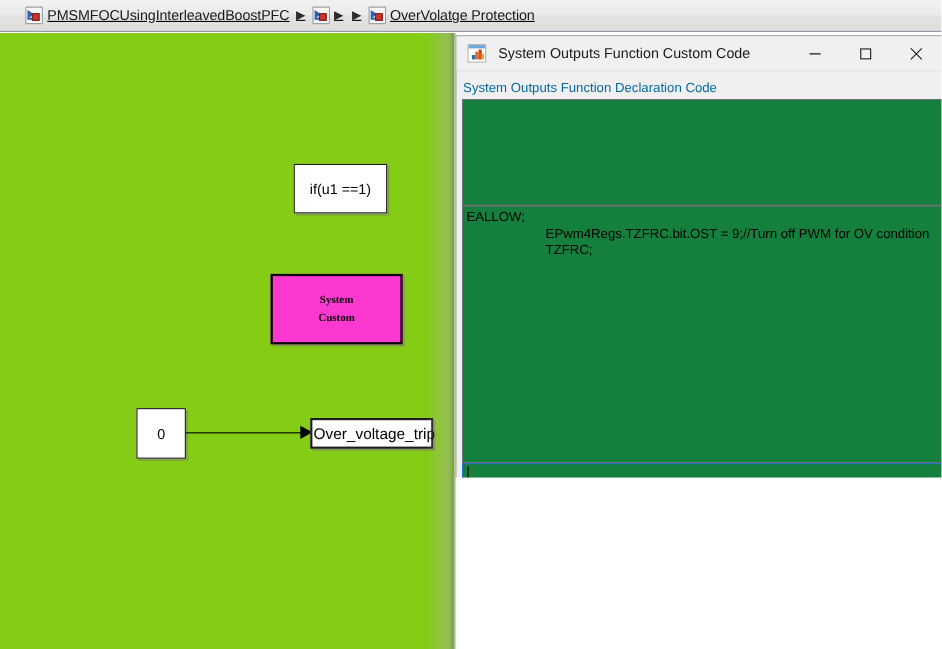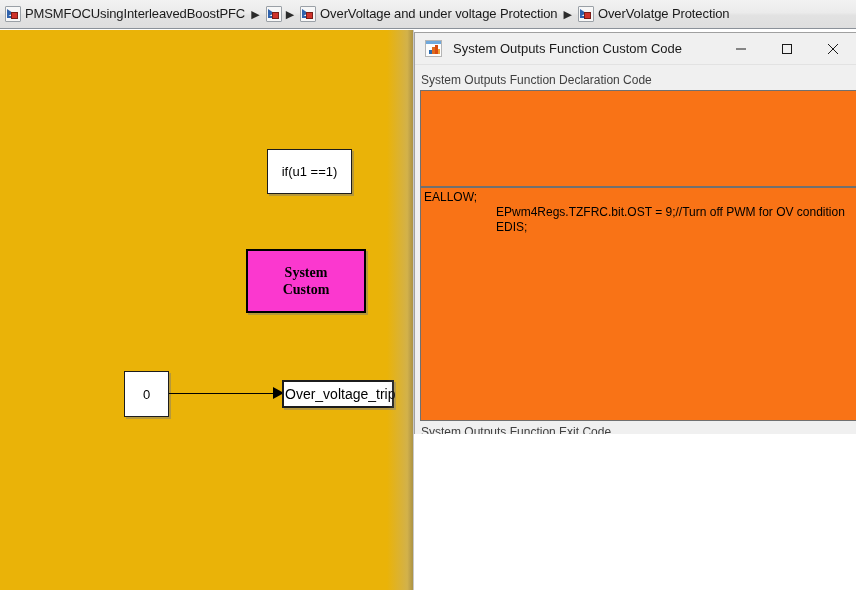"PMSMFOCUsingInterleavedBoostPFC" #breadcrumb-bar { padding-left: 4px -> 22px; text-decoration: none -> underline }
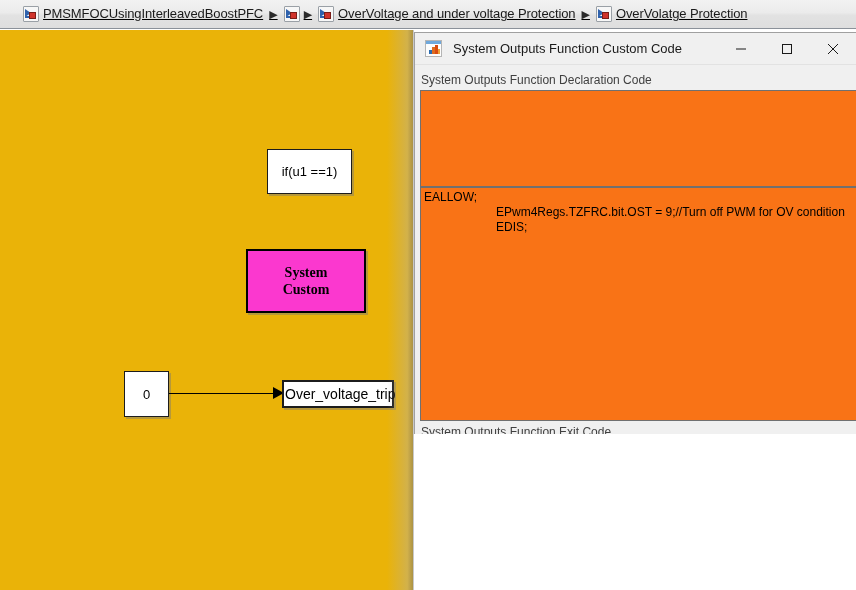"OverVoltage and under voltage Protection" div.crumb { html: <div> <span> <span></span> <span></span> <span></span> </span> <span>OverVoltage and under voltage Protection</span> </div> -> none }
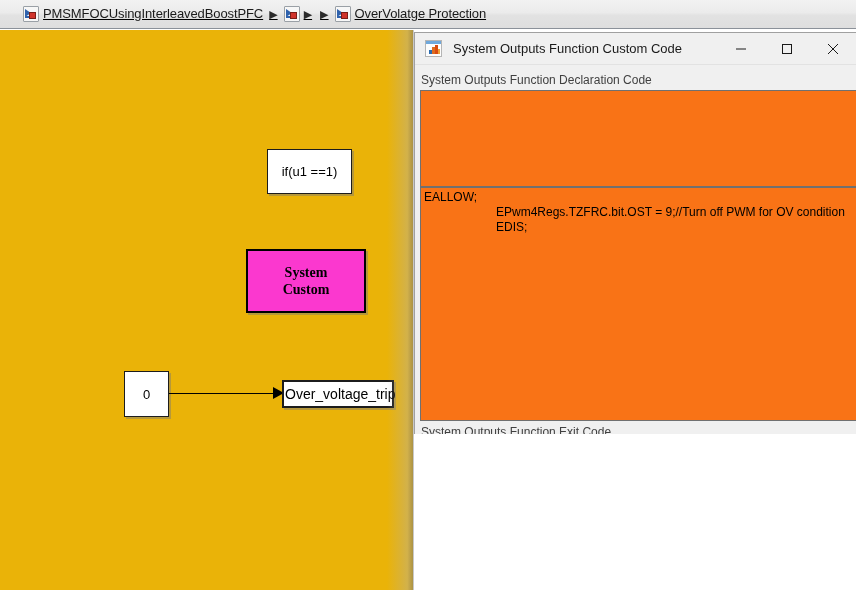"System Outputs Function Declaration Code" .field-label { color: #404040 -> #0369a1 }
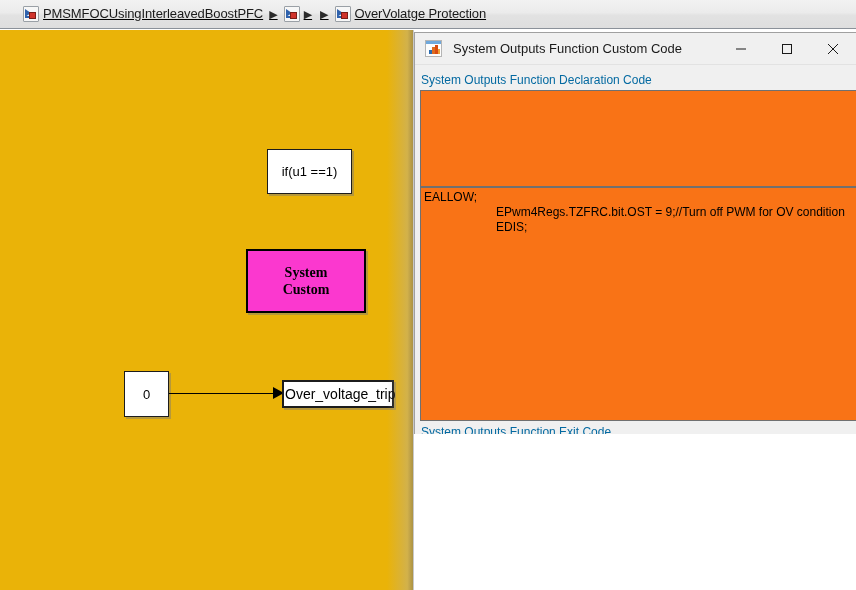"if(u1 ==1)" #canvas { background: #eab308 -> #84cc16 }
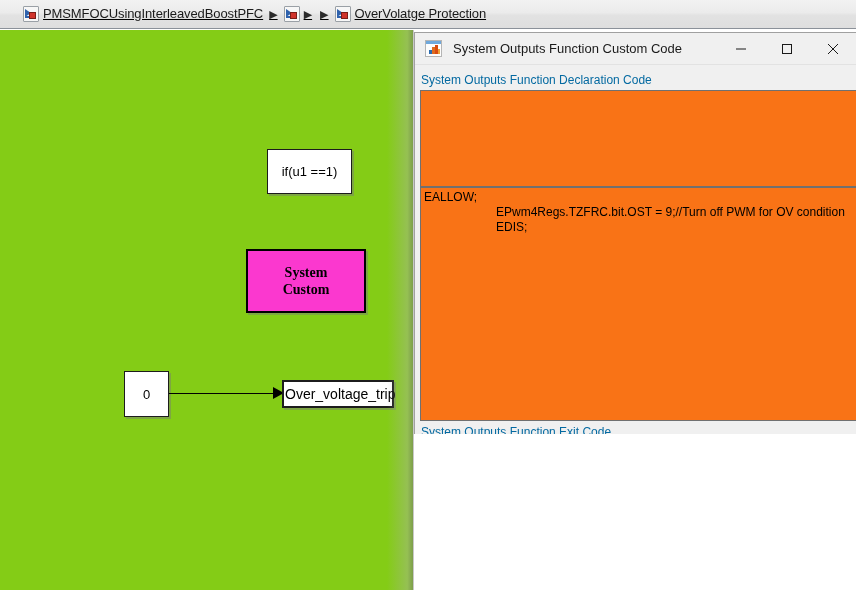"EALLOW;" .code-area { background: #f97316 -> #15803d }
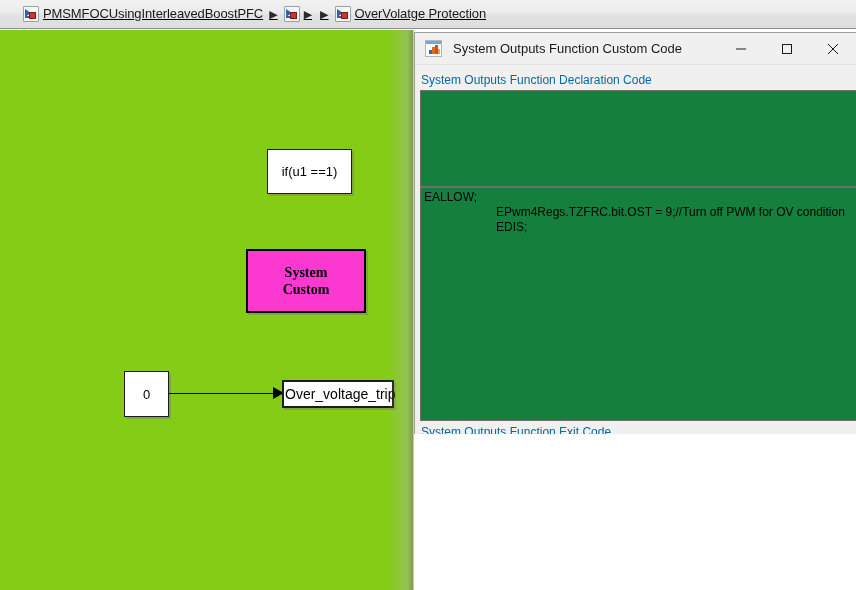"EDIS;" div.code-line { text: EDIS -> TZFRC }
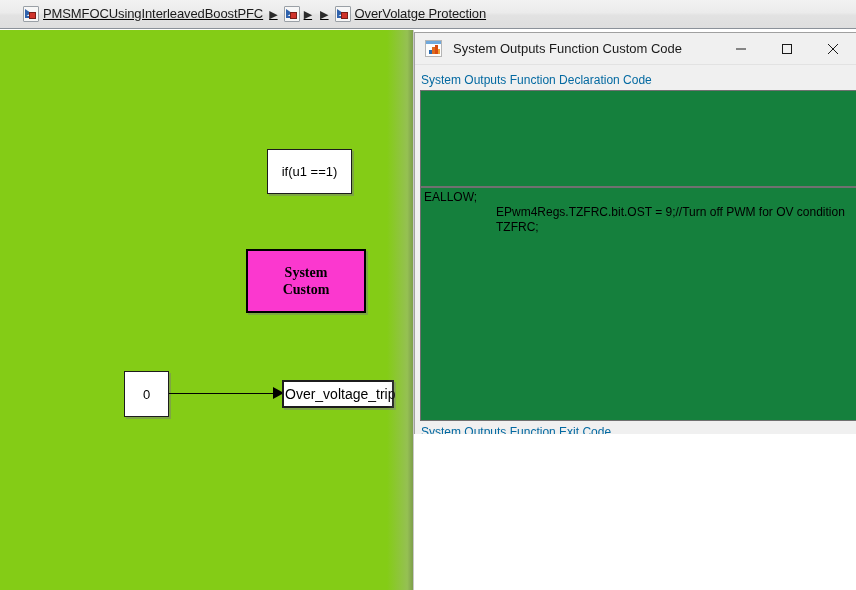"System" #block-sysout { font-size: 14px -> 10px }
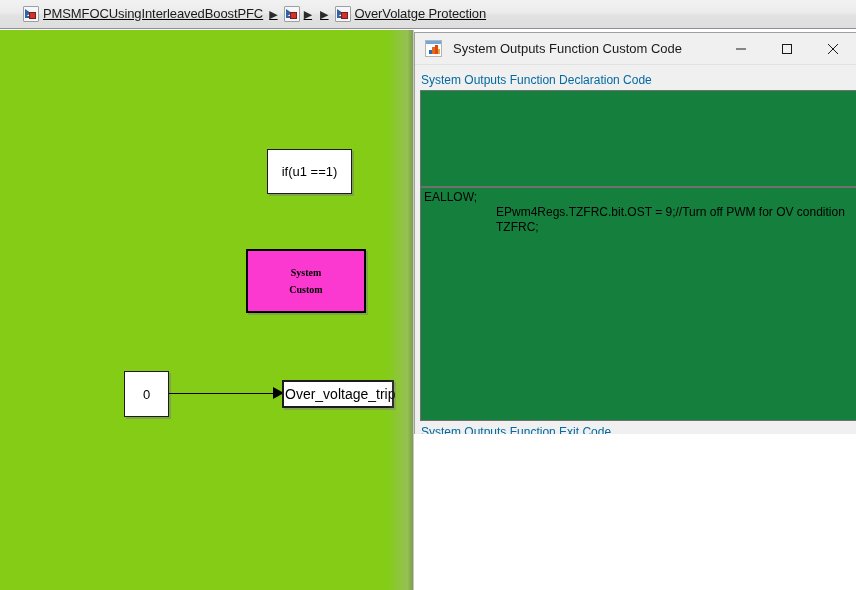"System Outputs Function Exit Code" div.field-label { html: <div>System Outputs Function Exit Code</div> -> none }
